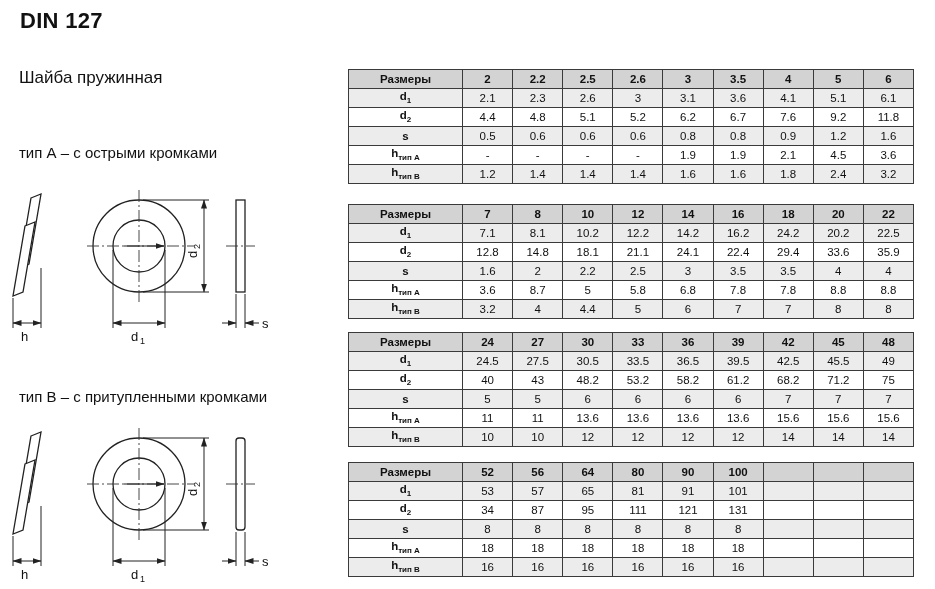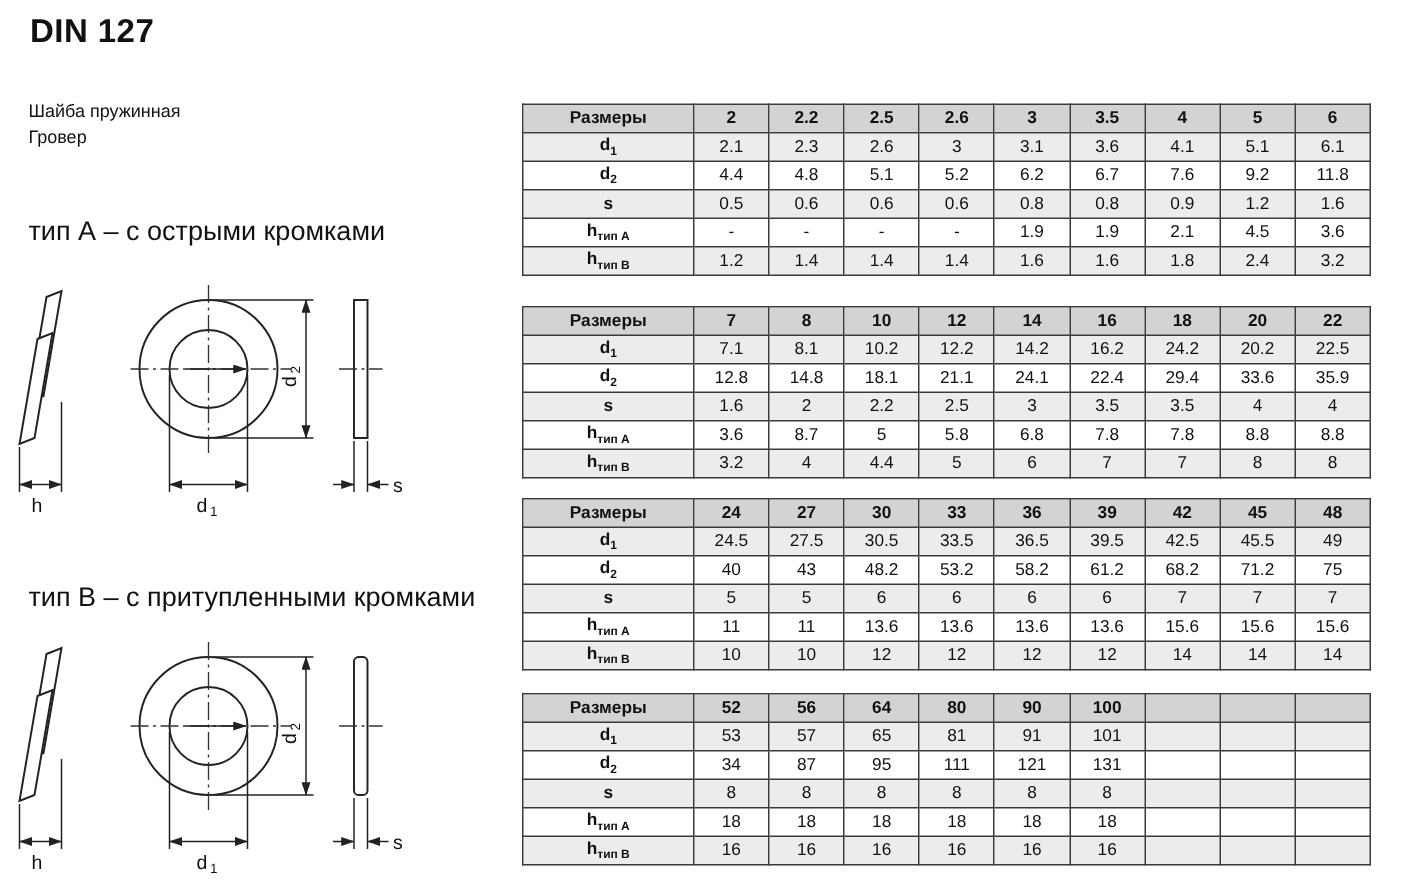"Шайба пружинная" .subtitle { font-size: 12px -> 17px }
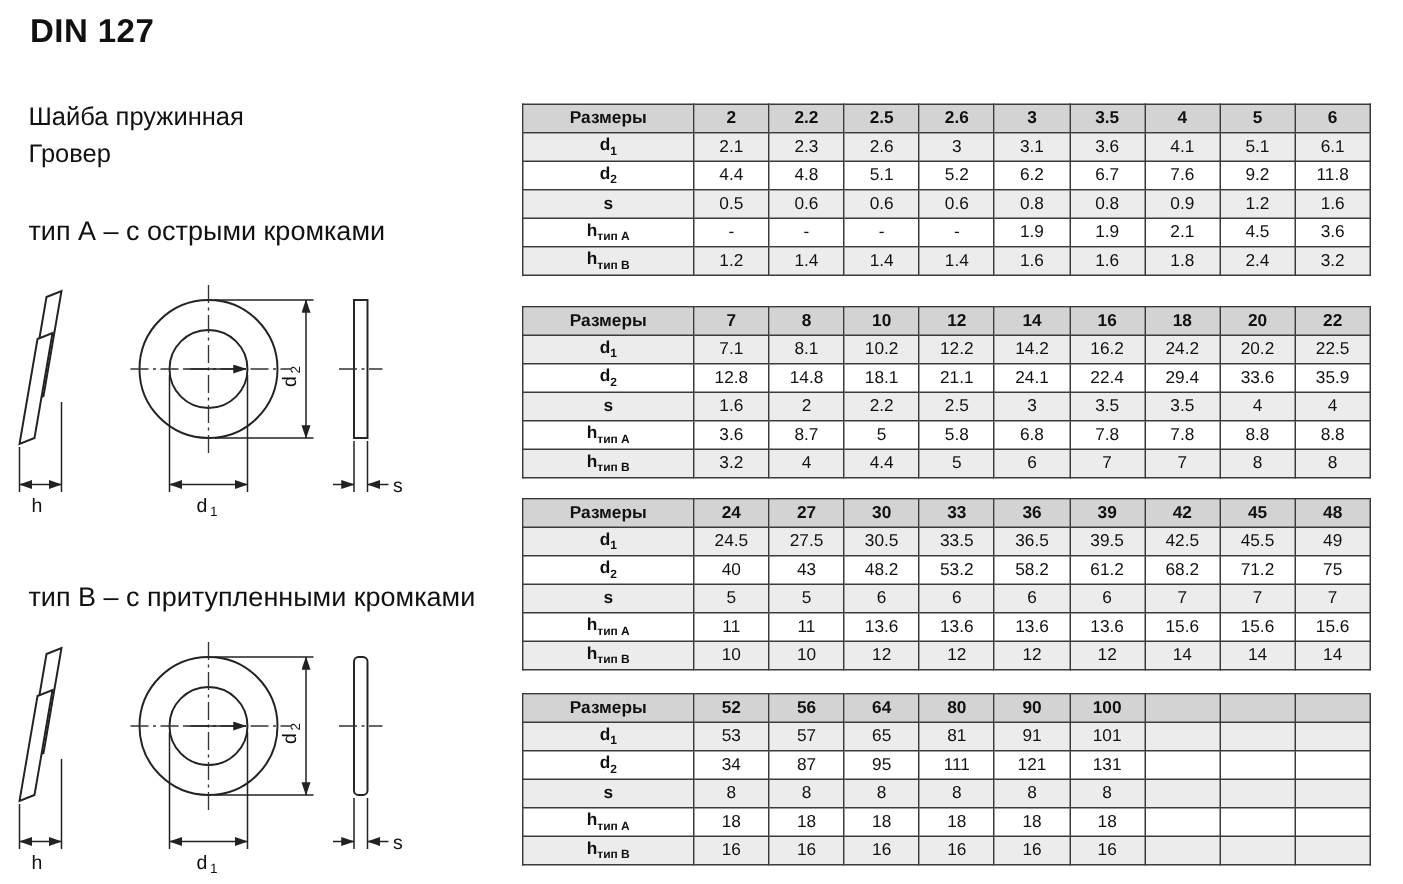"Гровер" div { html: <div>Гровер</div> -> none }
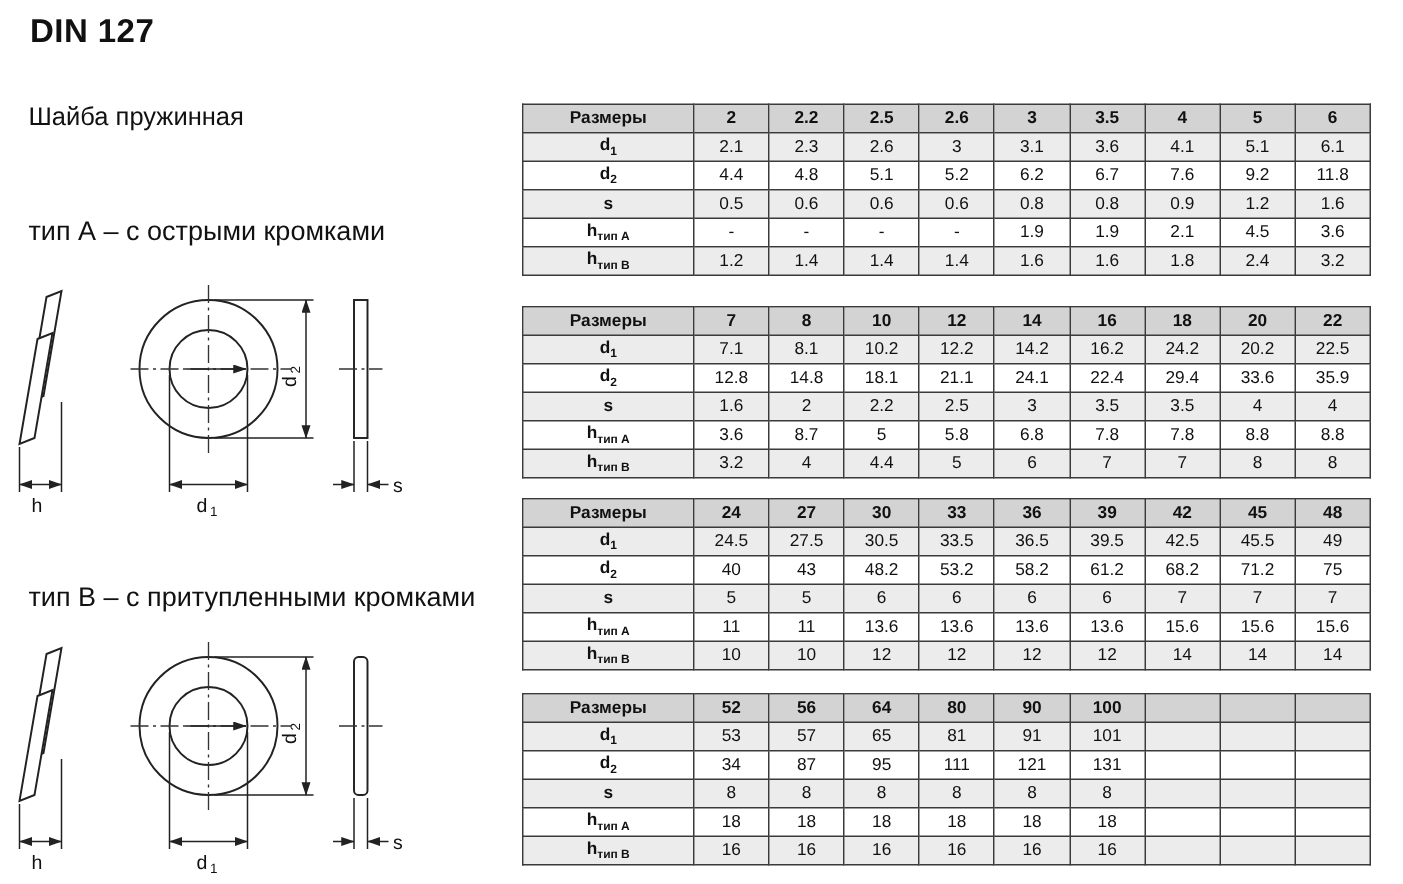"тип А – с острыми" .type-label { font-size: 18px -> 15px }
